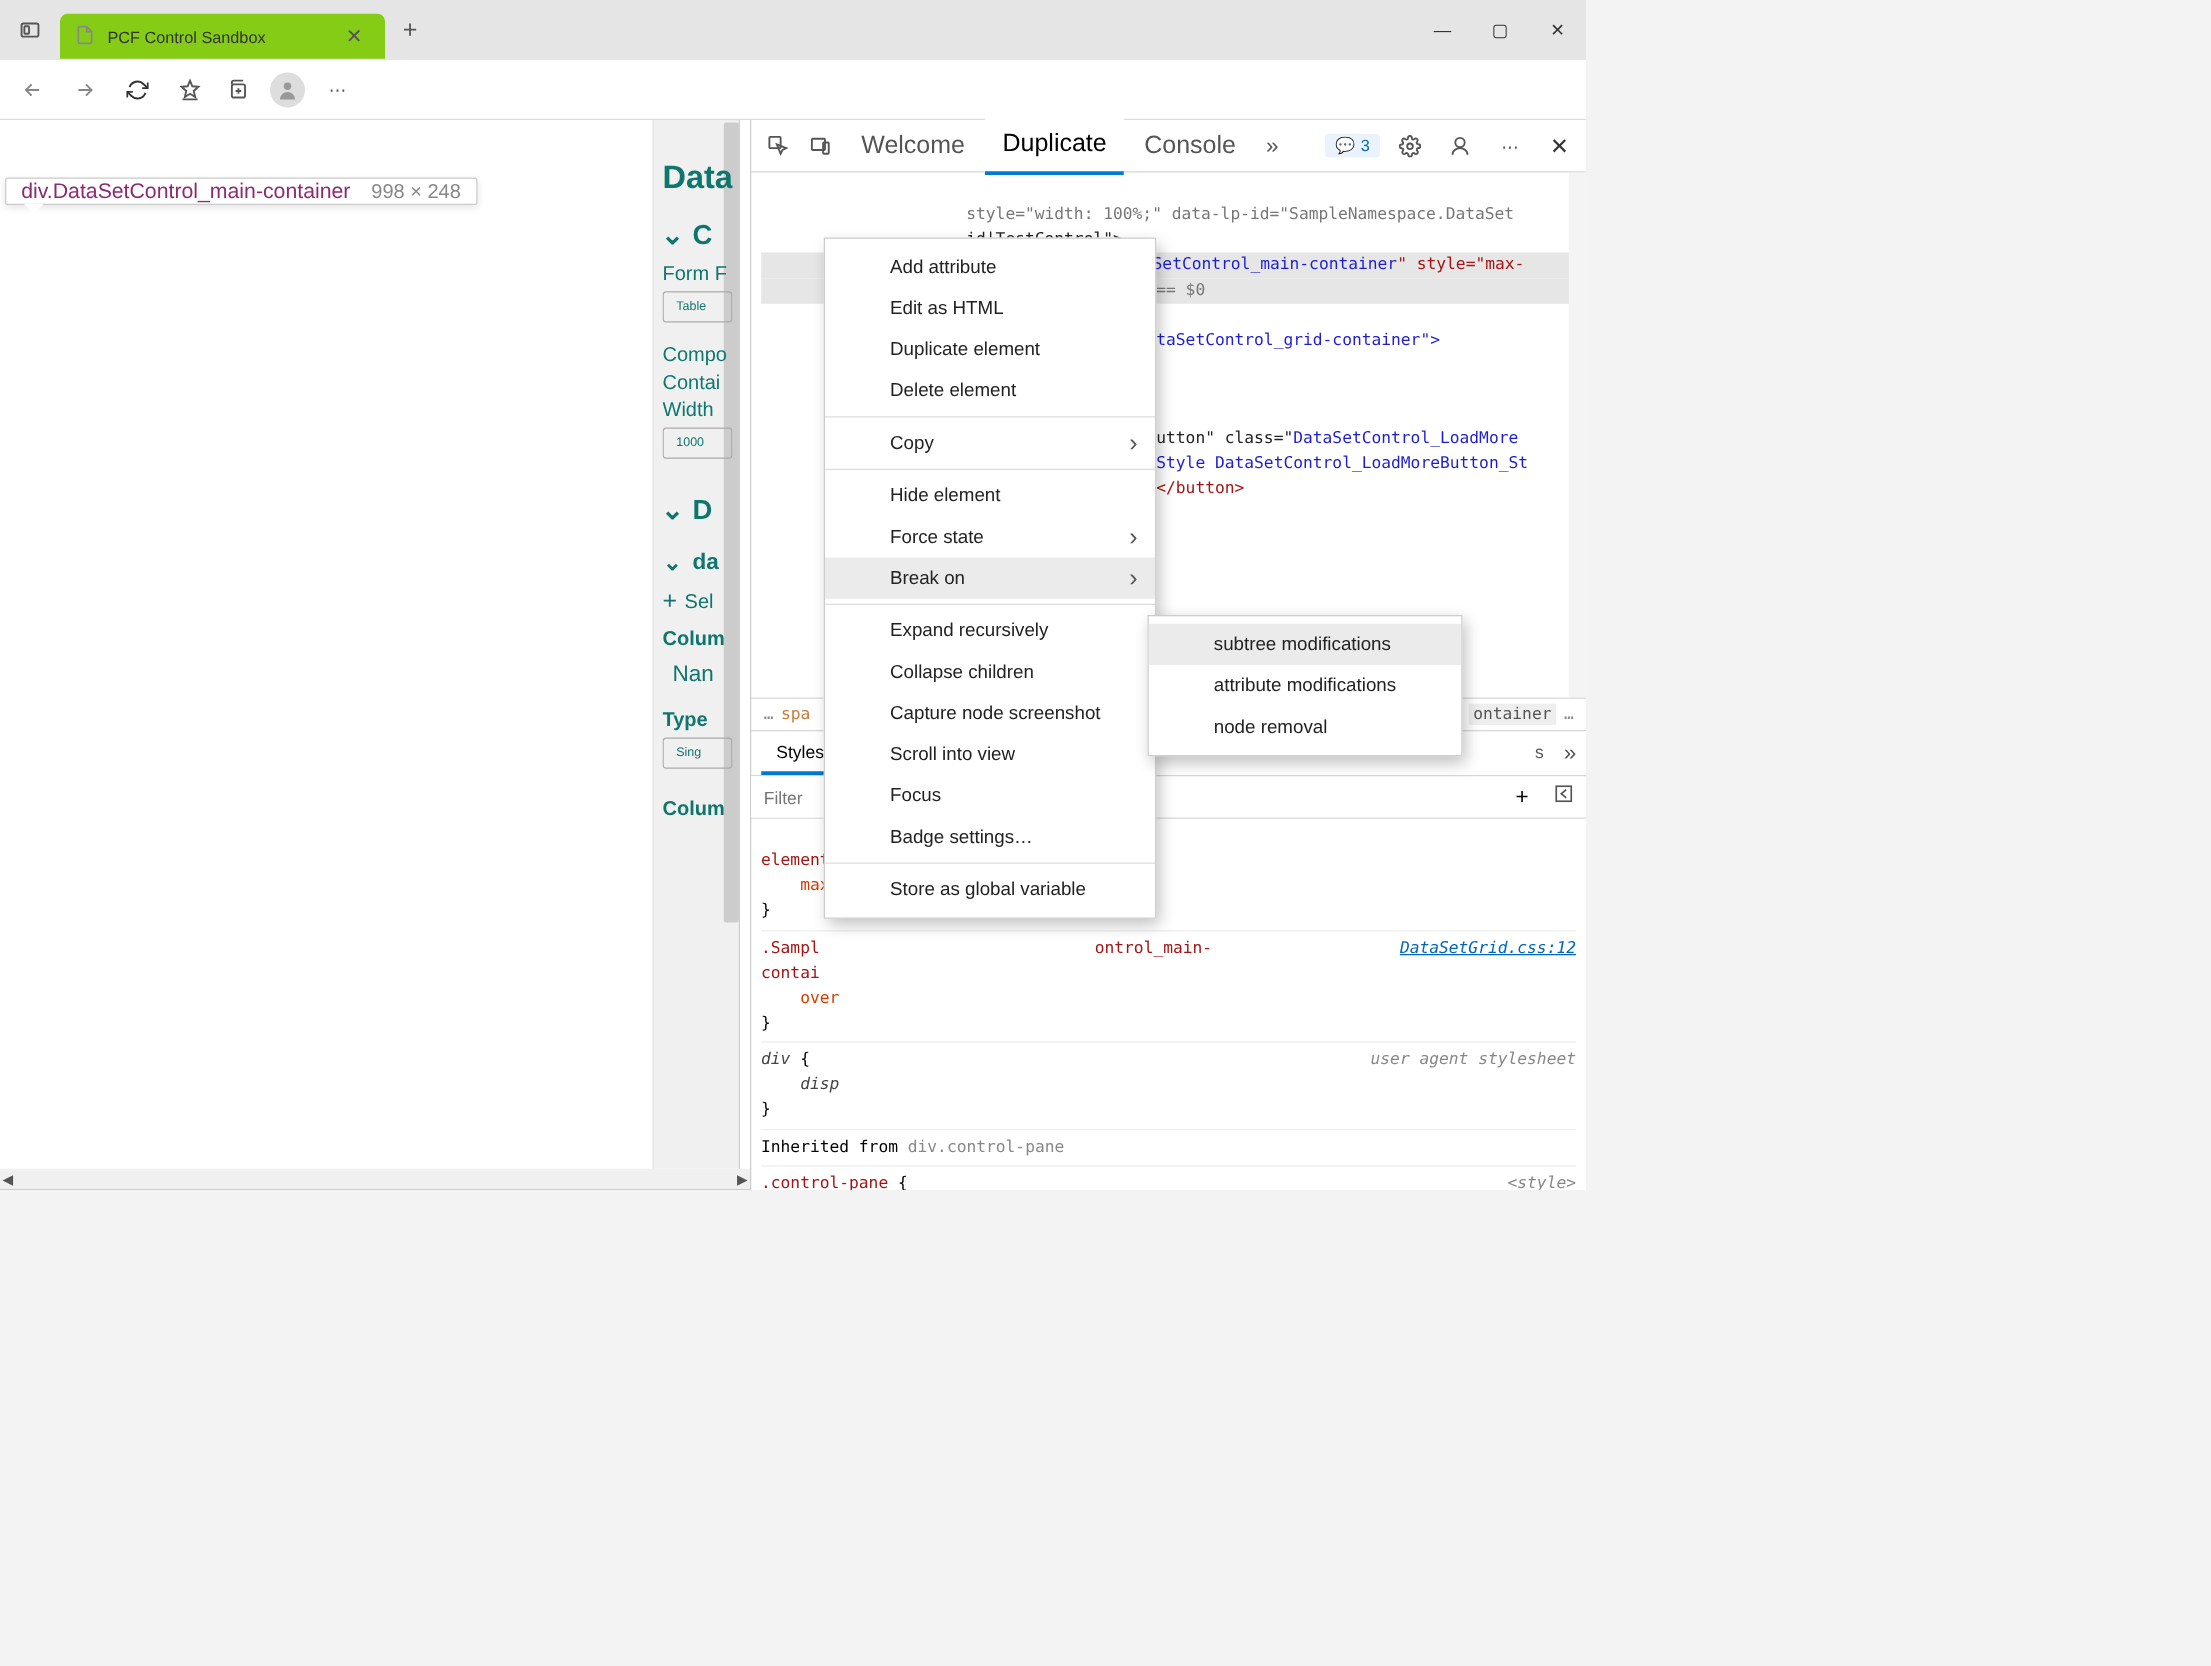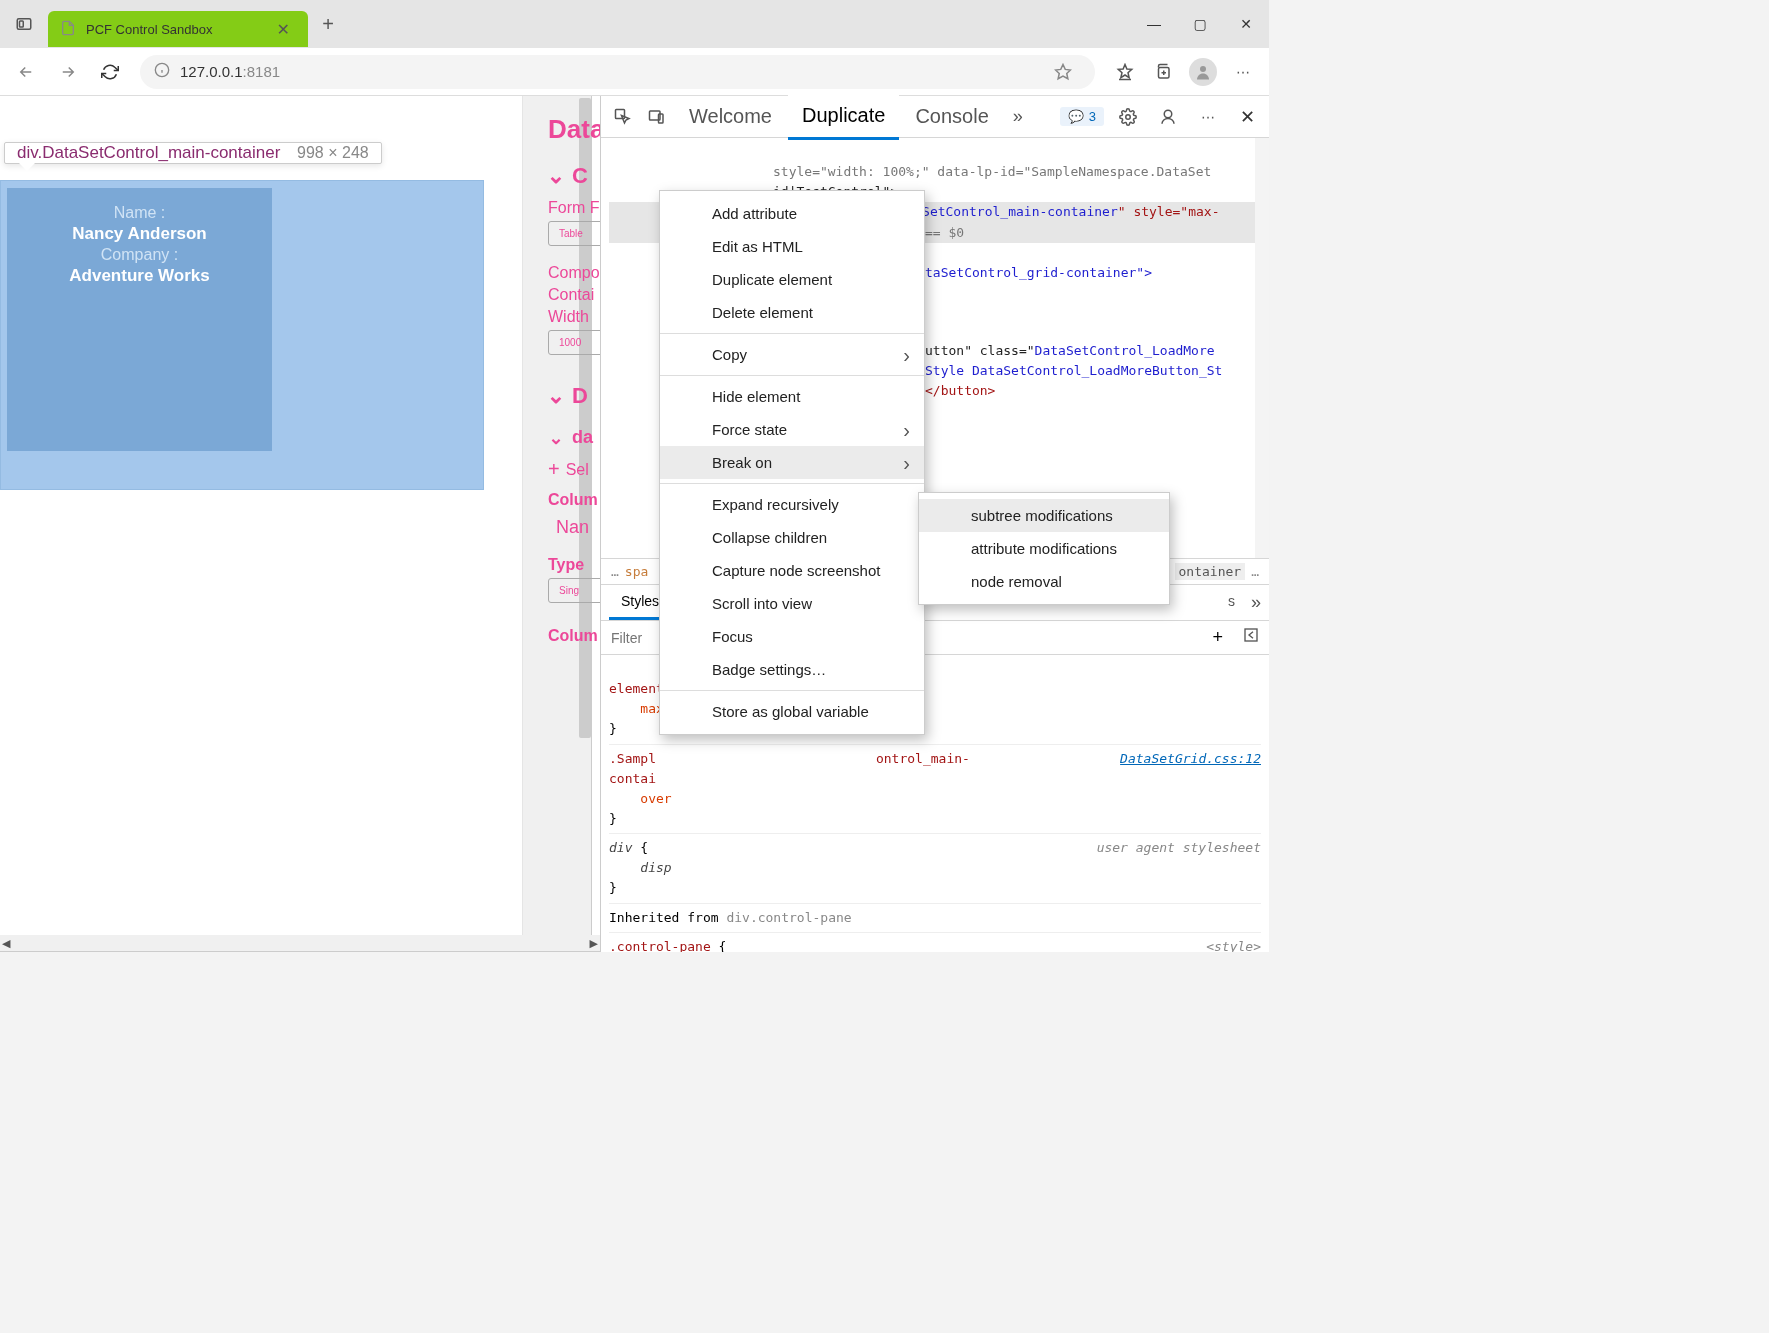"127.0.0.1:8181" div.address-bar { html: <div> <span><svg> <circle></circle> <line></line> <line></line> </svg></span> <span><span>127.0.0.1</span><span>:8181</span></span> <span> <svg> <polygon></polygon> </svg> </span> </div> -> none }
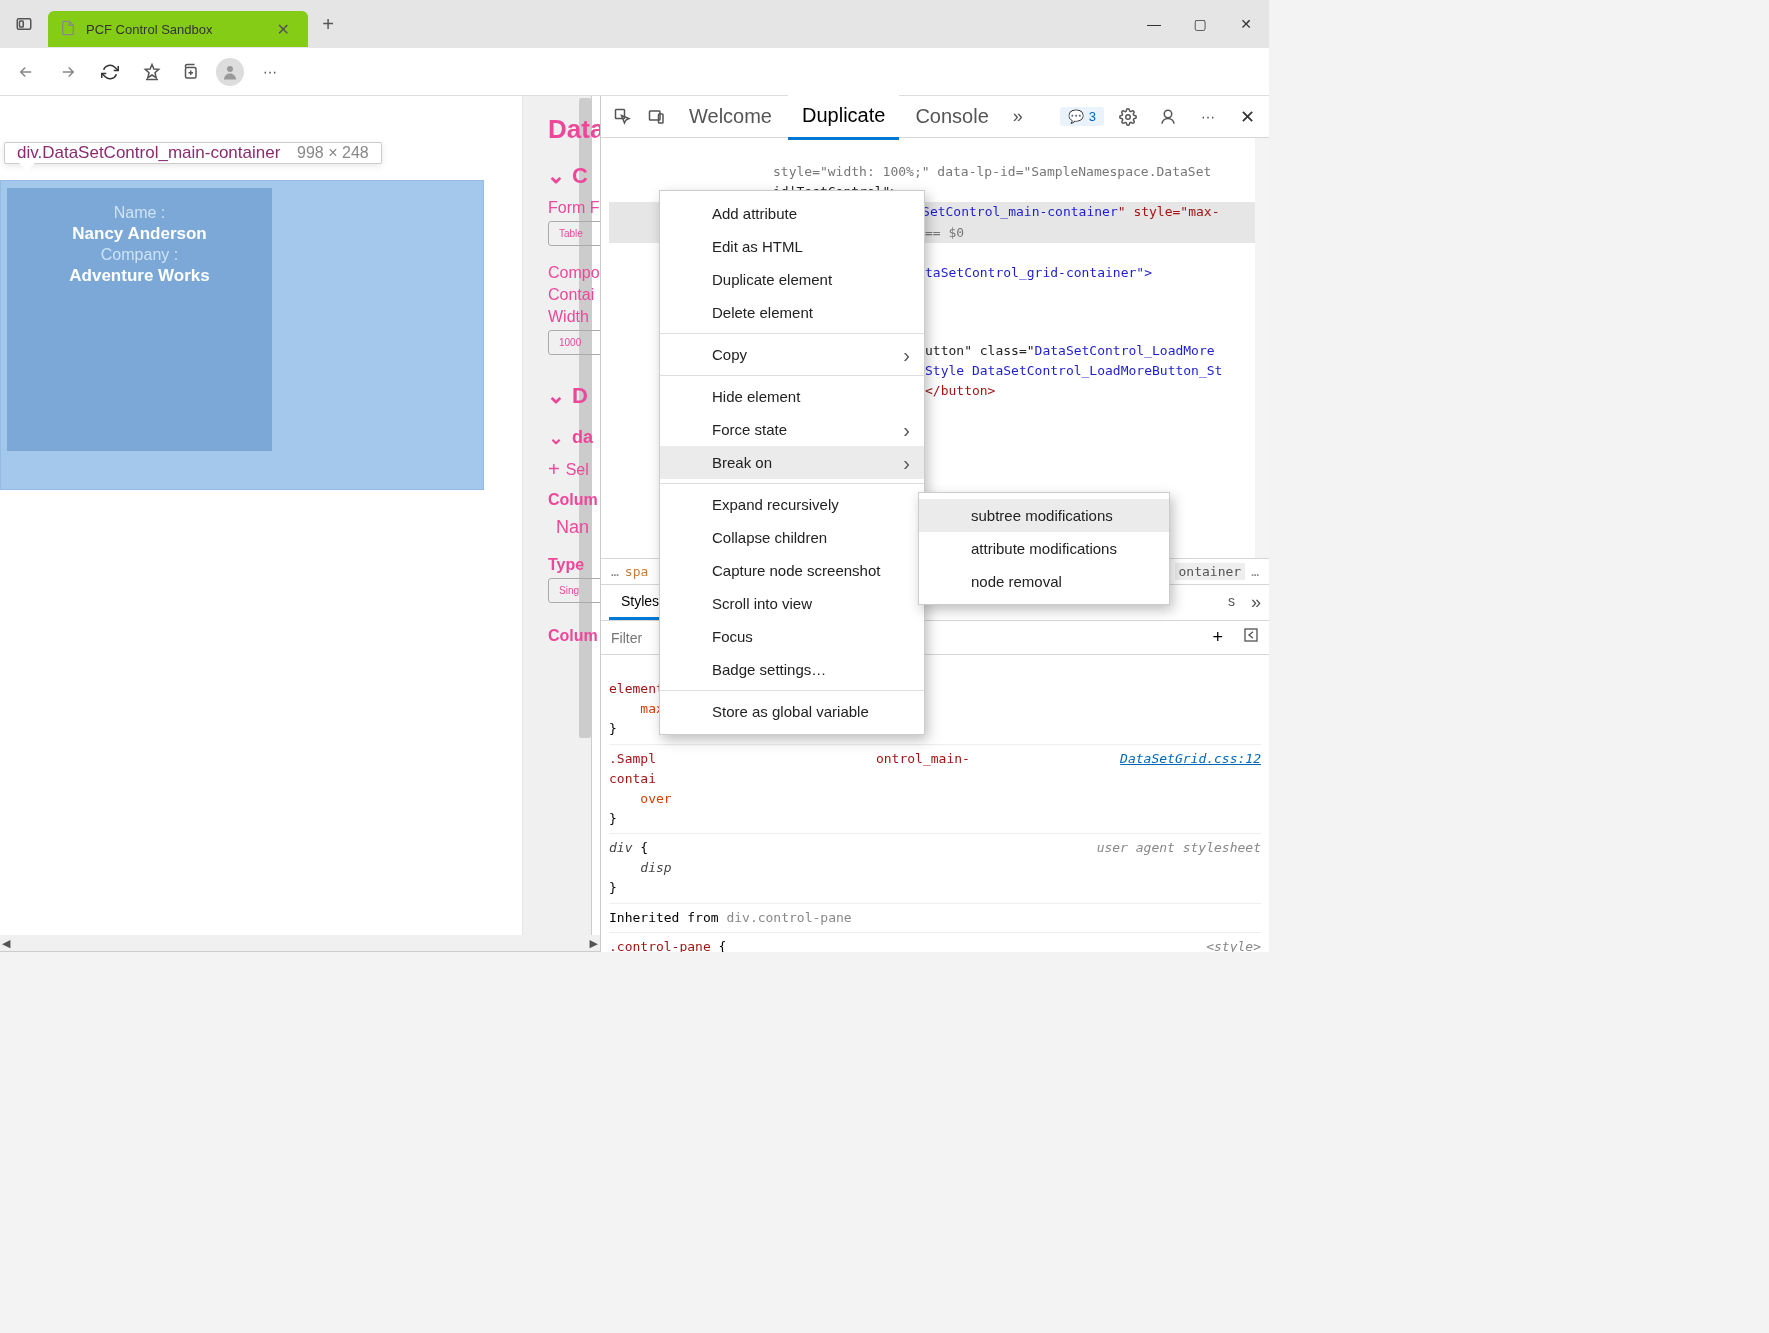"Data" .sidecut { color: #ec4899 -> #0f766e; margin-left: 18px -> none; top: 0 -> 12px }
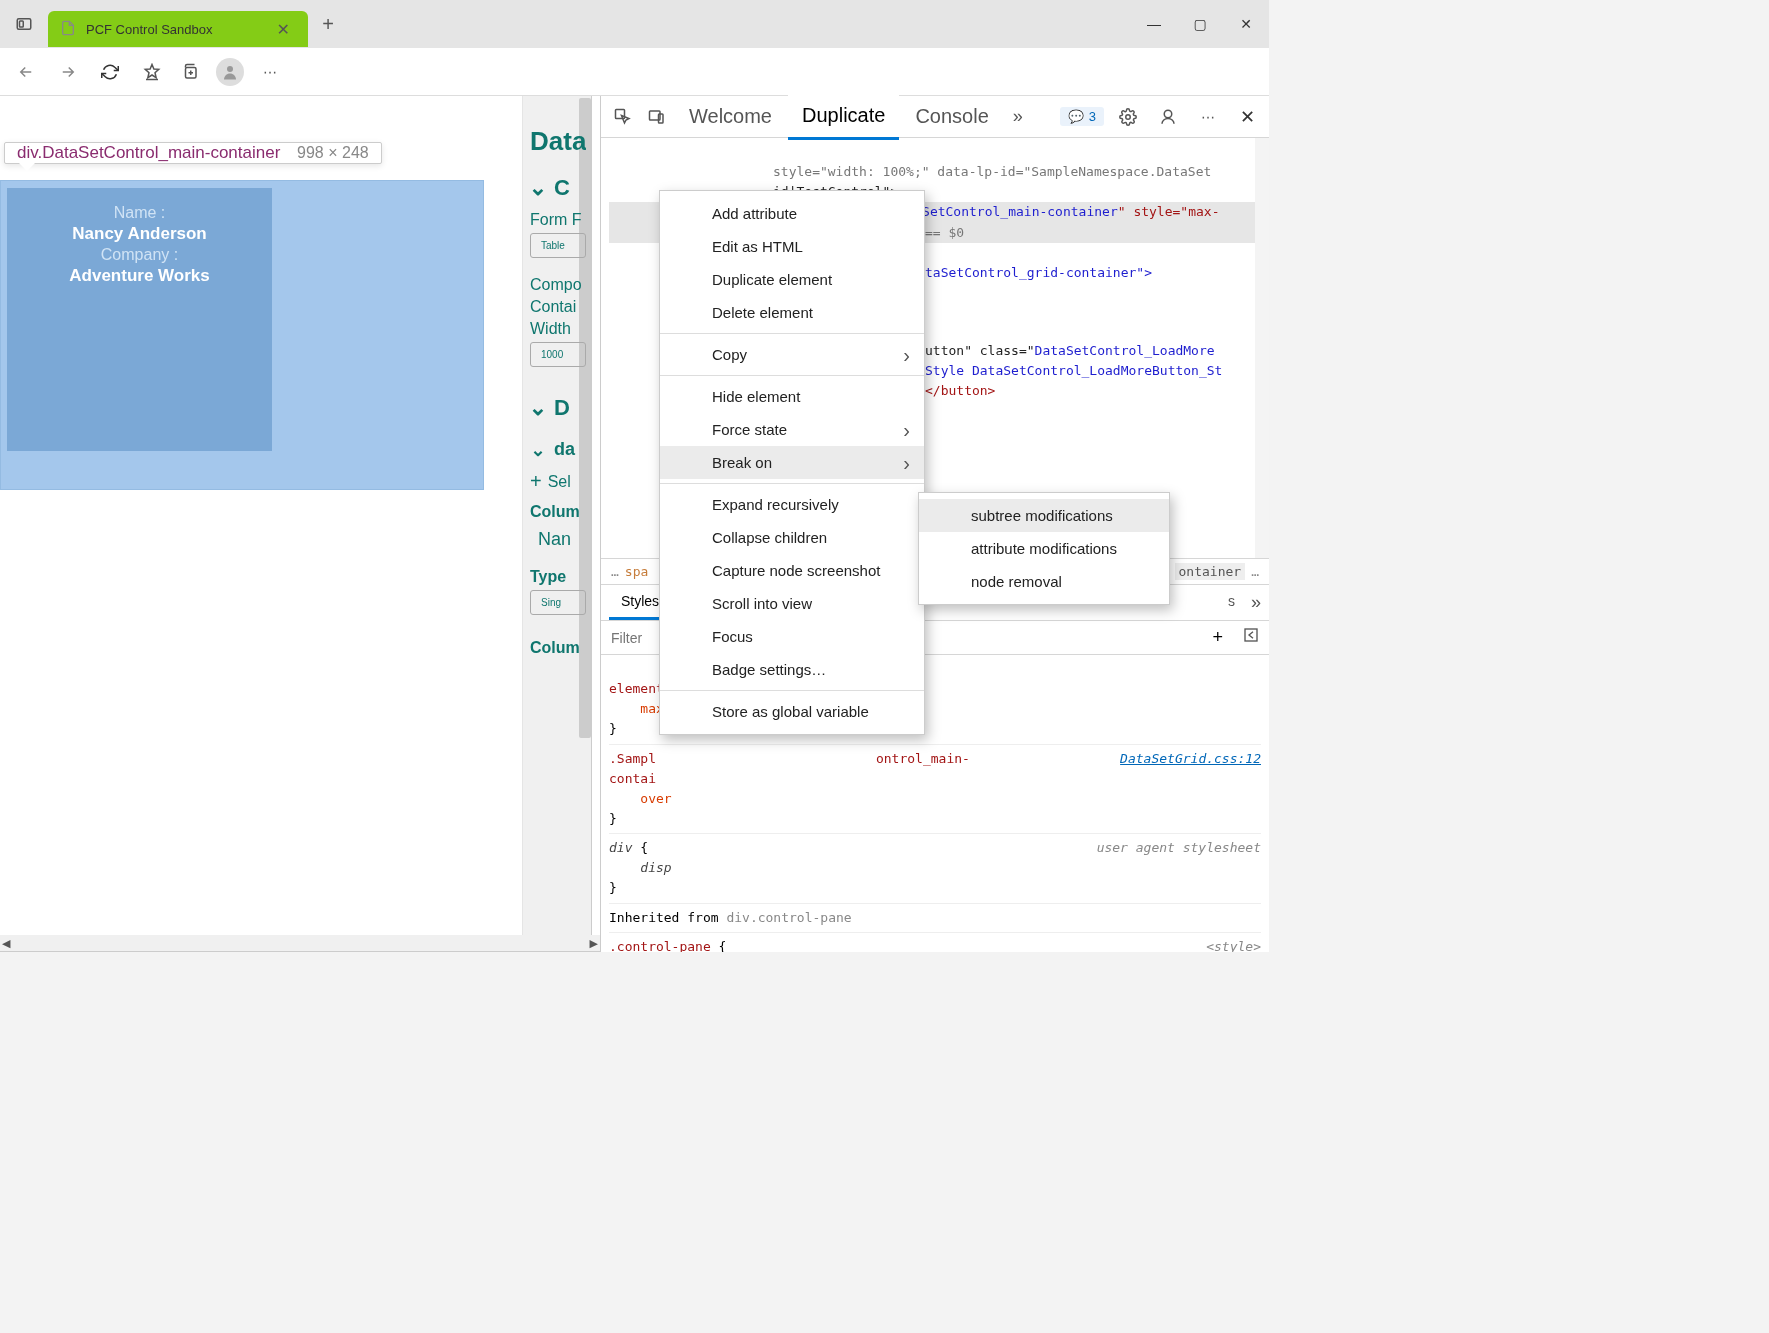"Name :" div.page-highlight { html: <div> <div> <div>Name :</div> <div>Nancy Anderson</div> <div>Company :</div> <div>Adventure Works</div> </div> </div> -> none }
